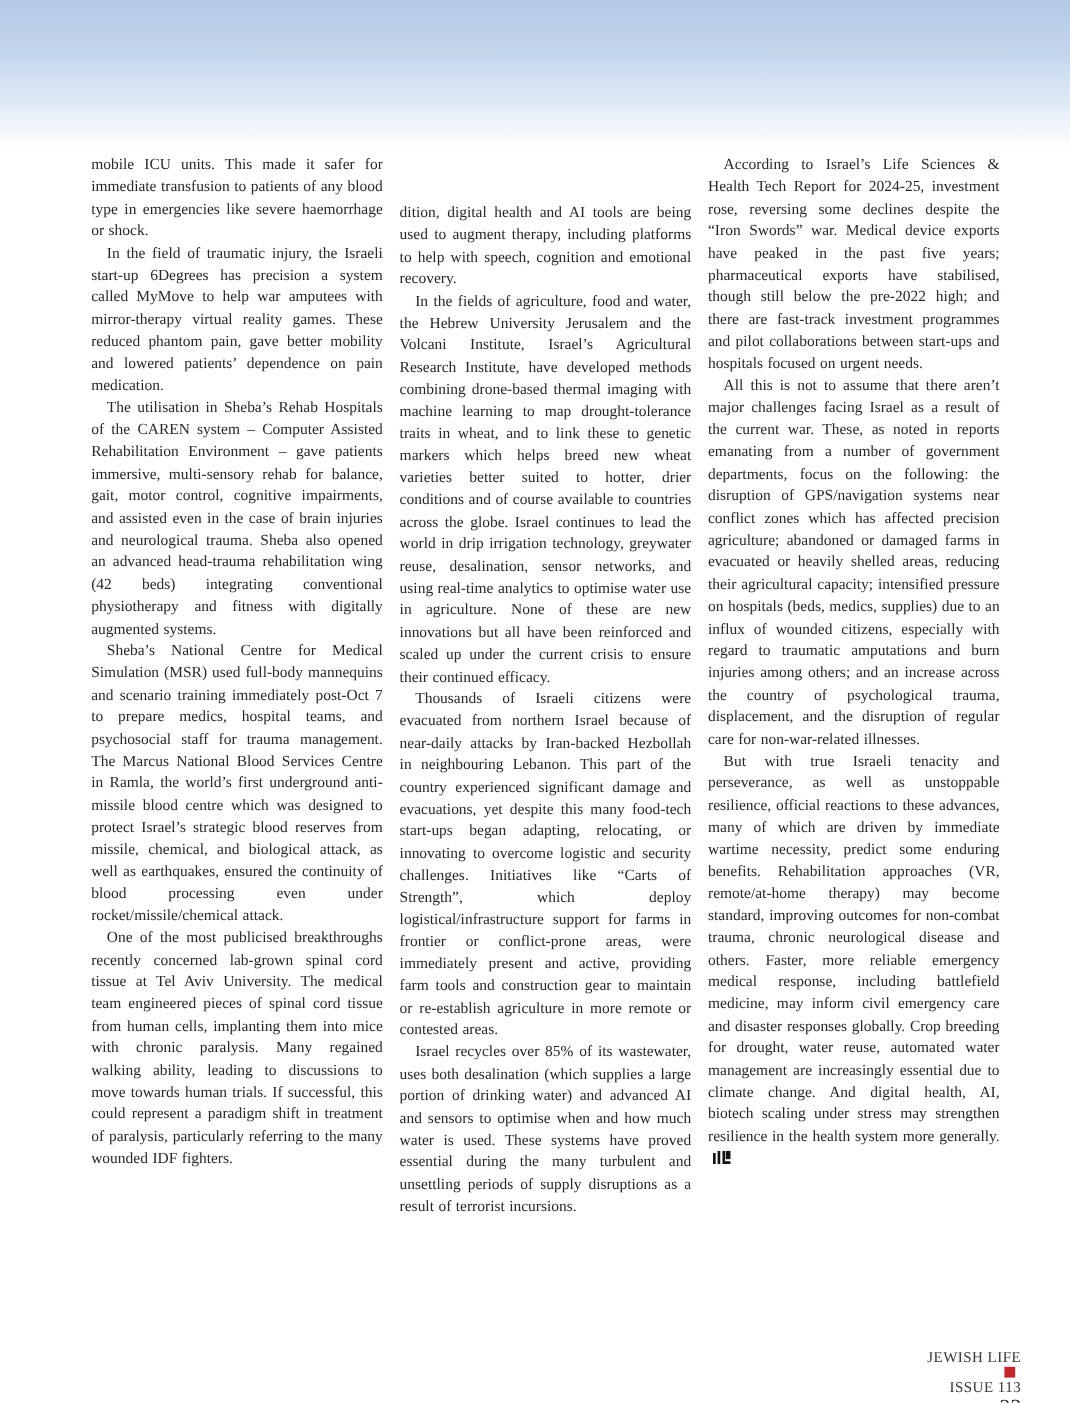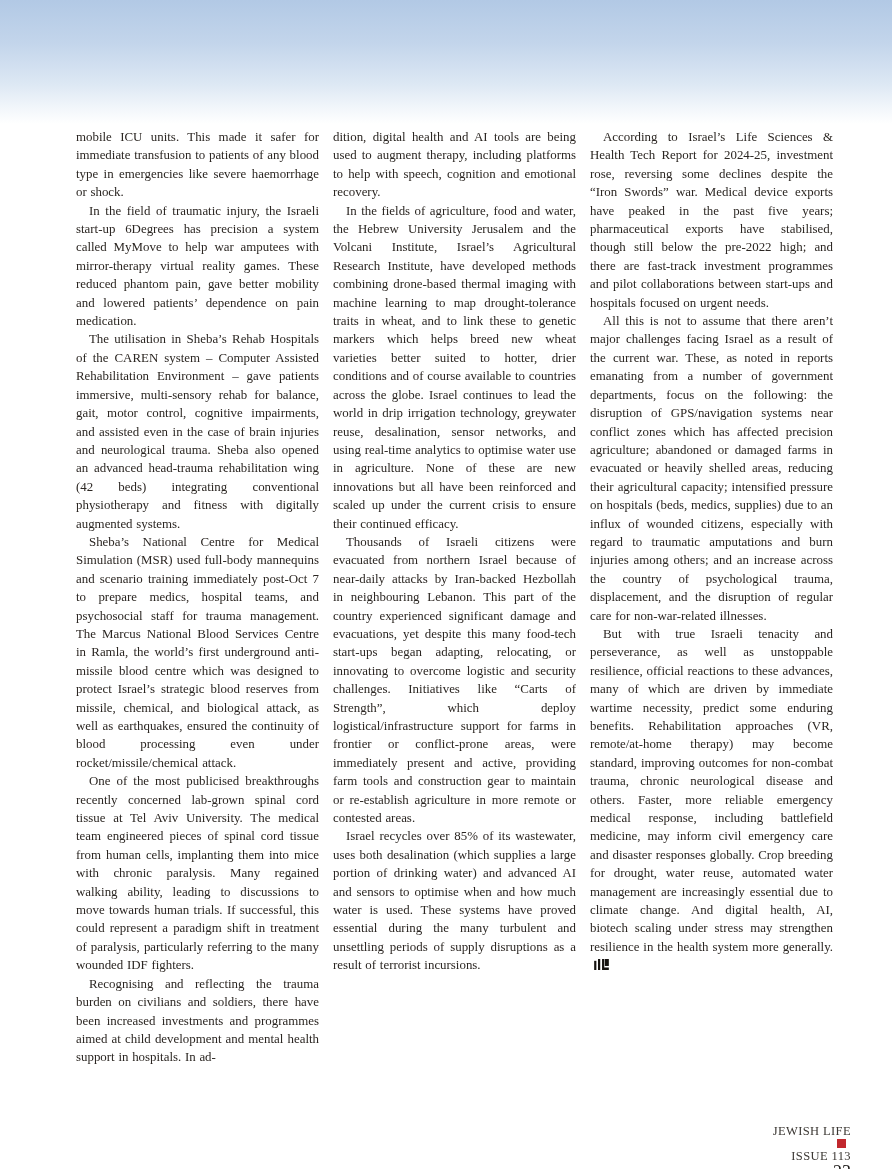"dition, digital health and AI" .col-2 { margin-top: none -> 40px }
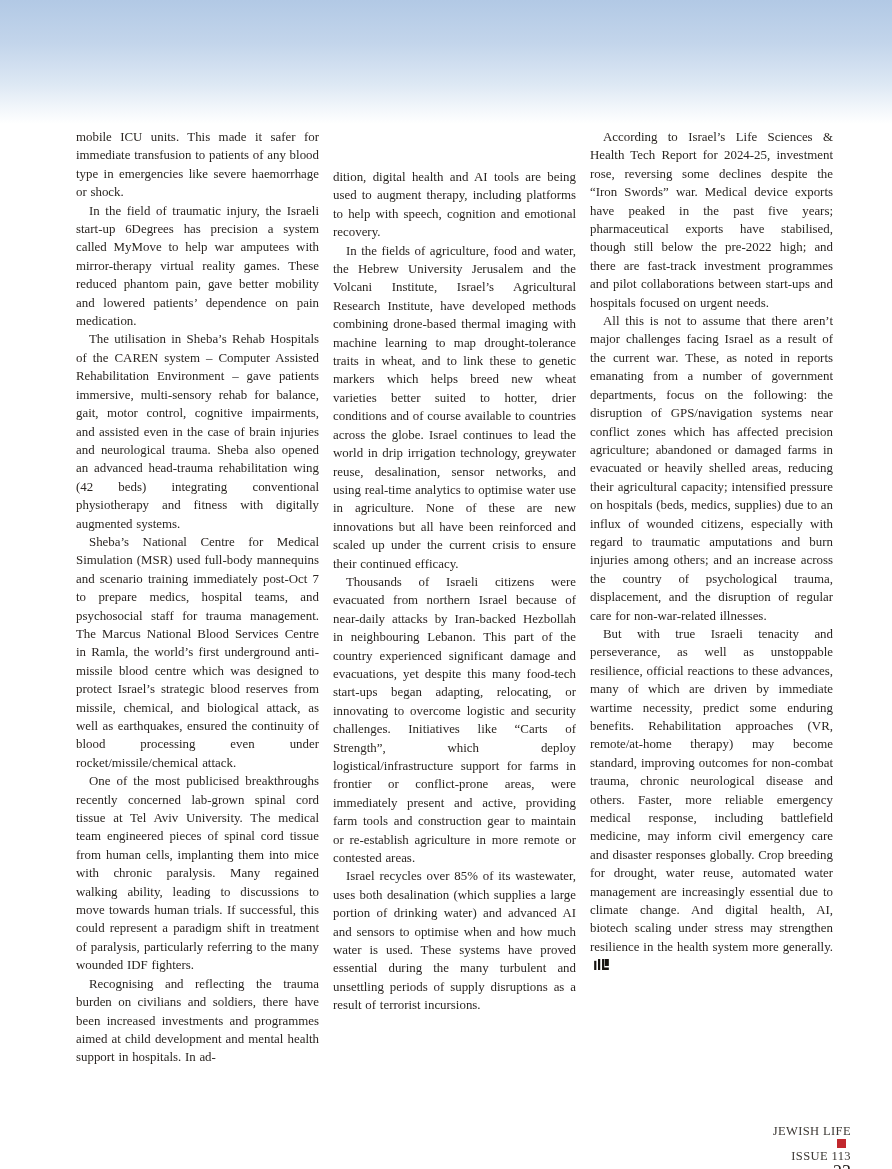"Recognising and reflecting the trauma" p.para { html: <p>Recognising and reflecting the trauma burden on civilians and soldiers, there have been increased investments and programmes aimed at child development and mental health support in hospitals. In ad-</p> -> none }
